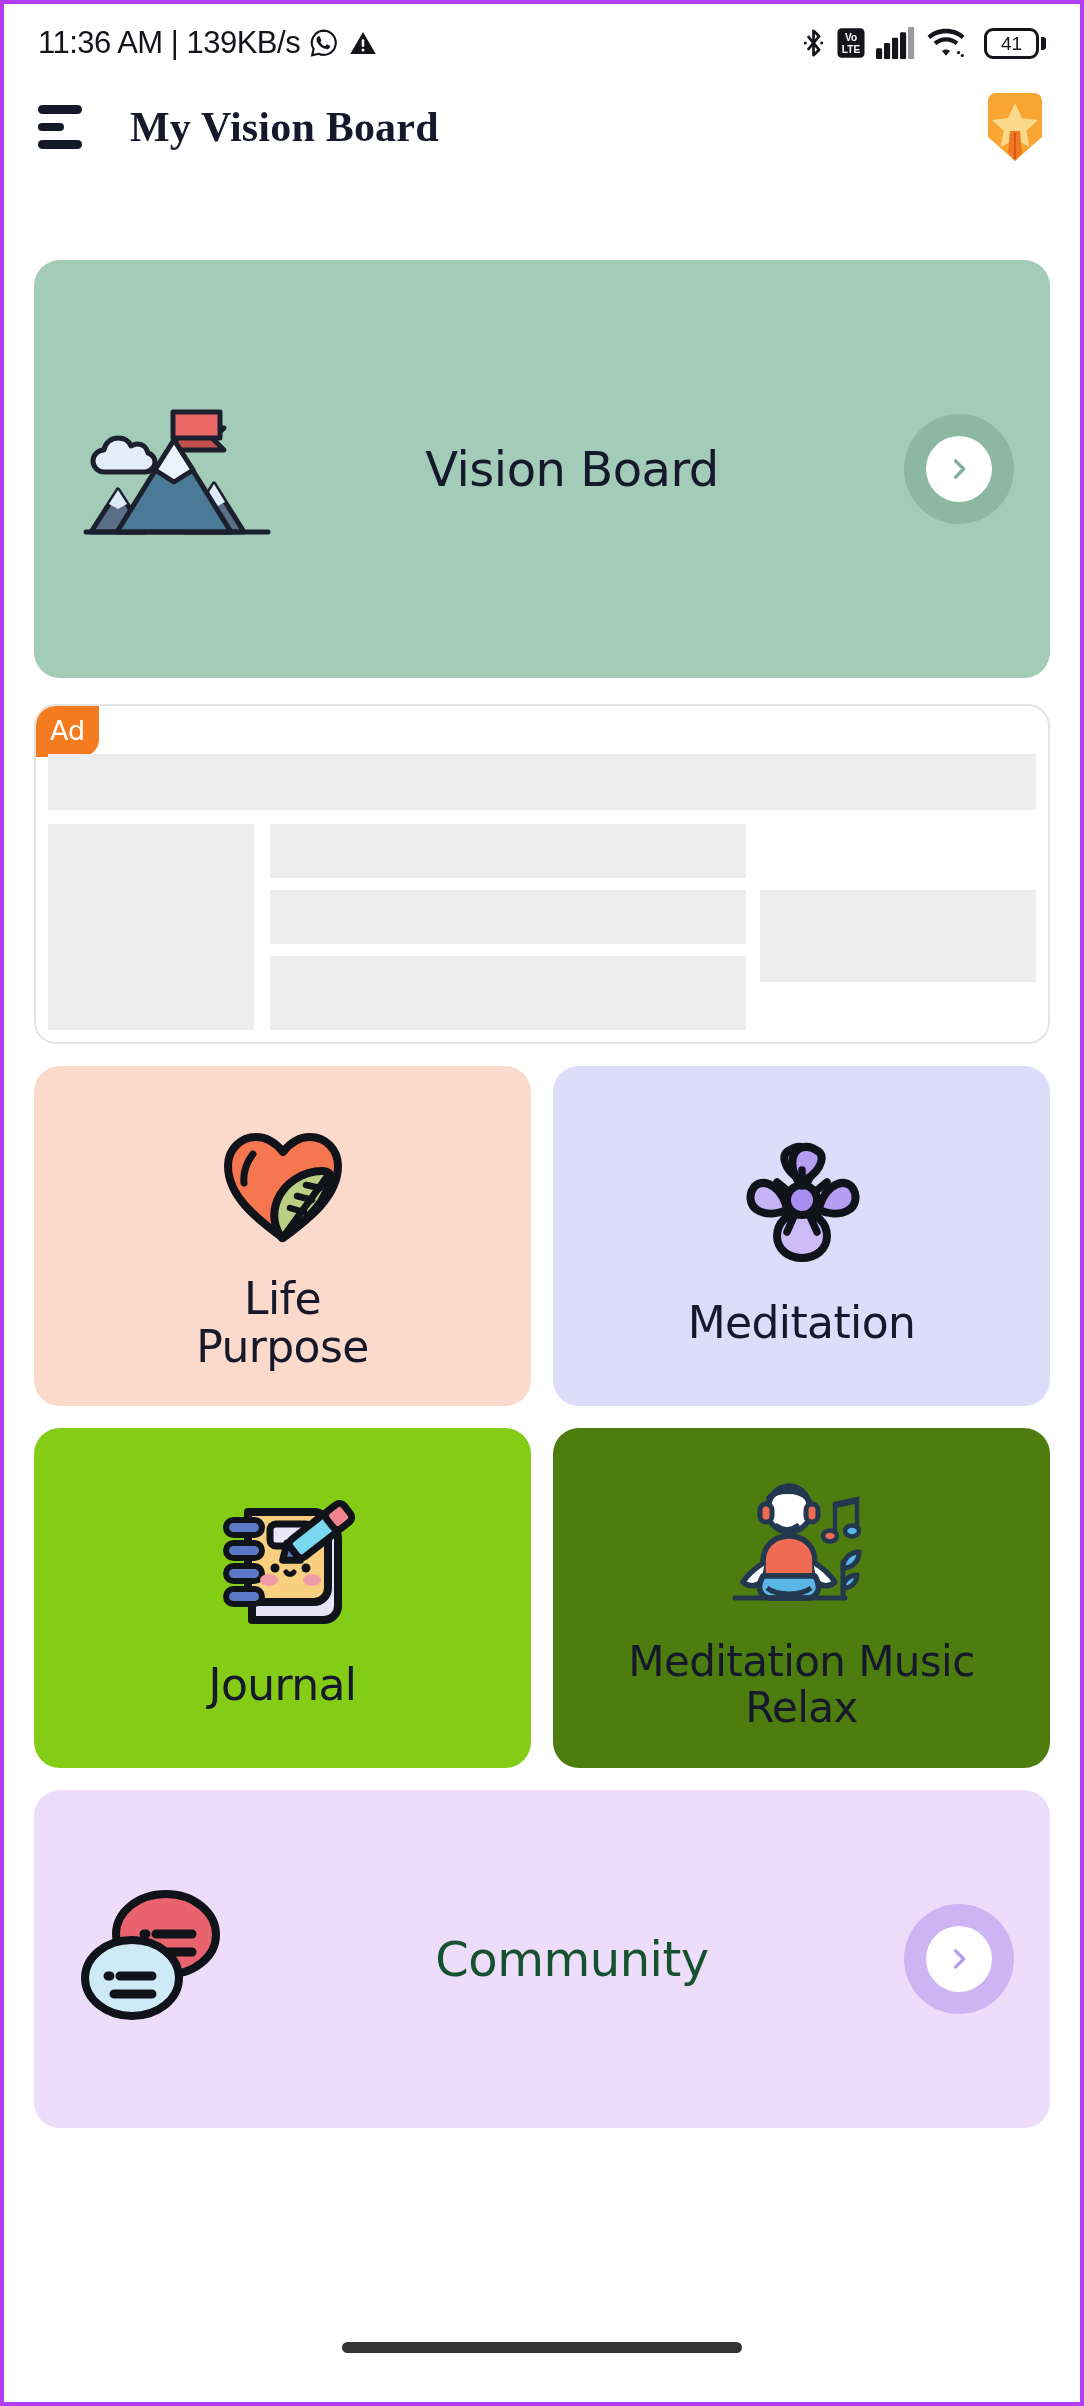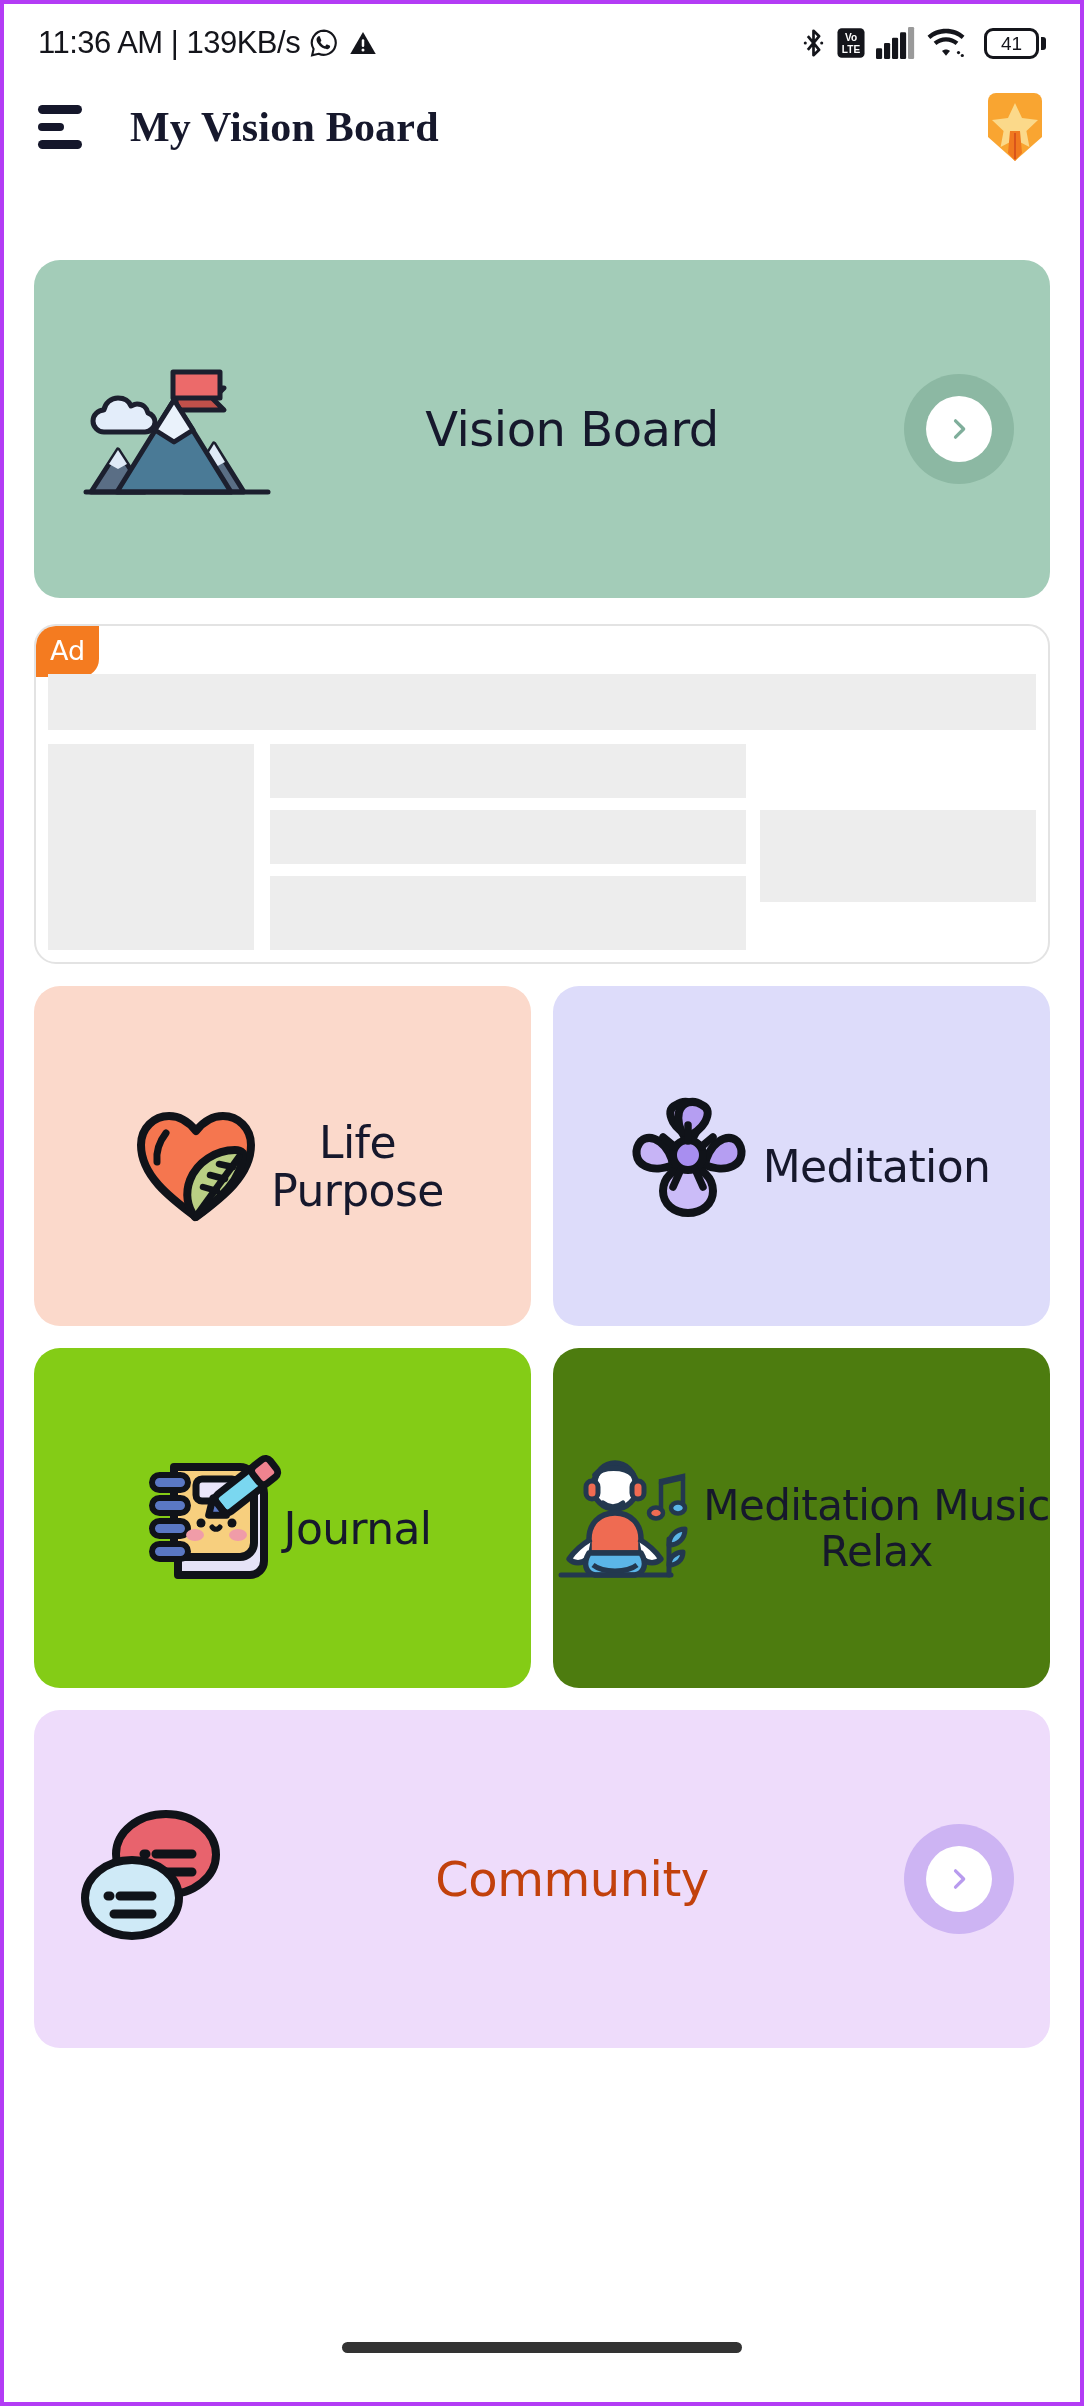"Vision Board" .hero { height: 338px -> 418px }
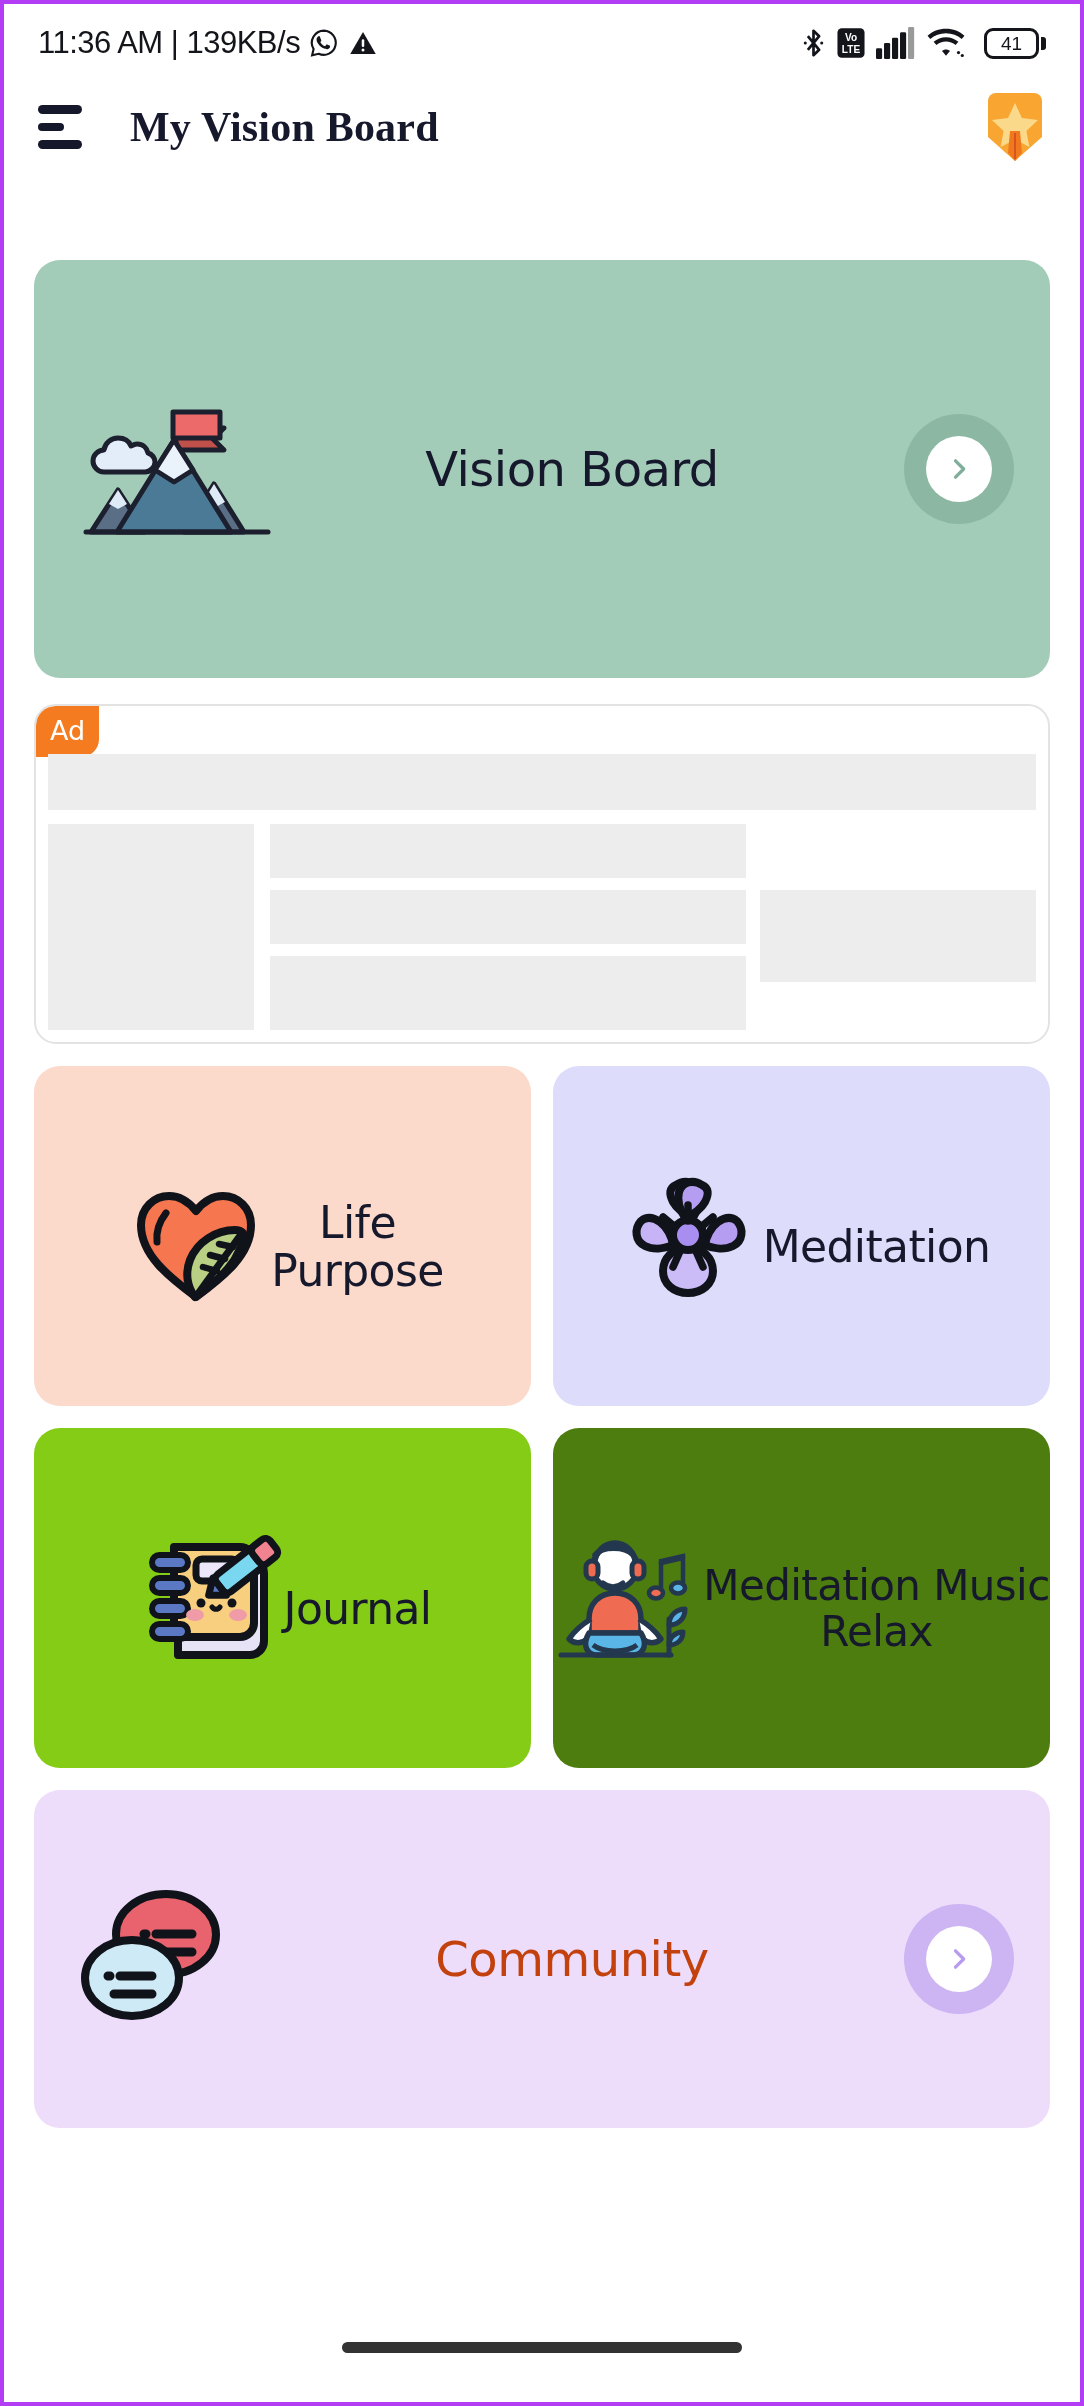"Life" .tile { flex-direction: row -> column }
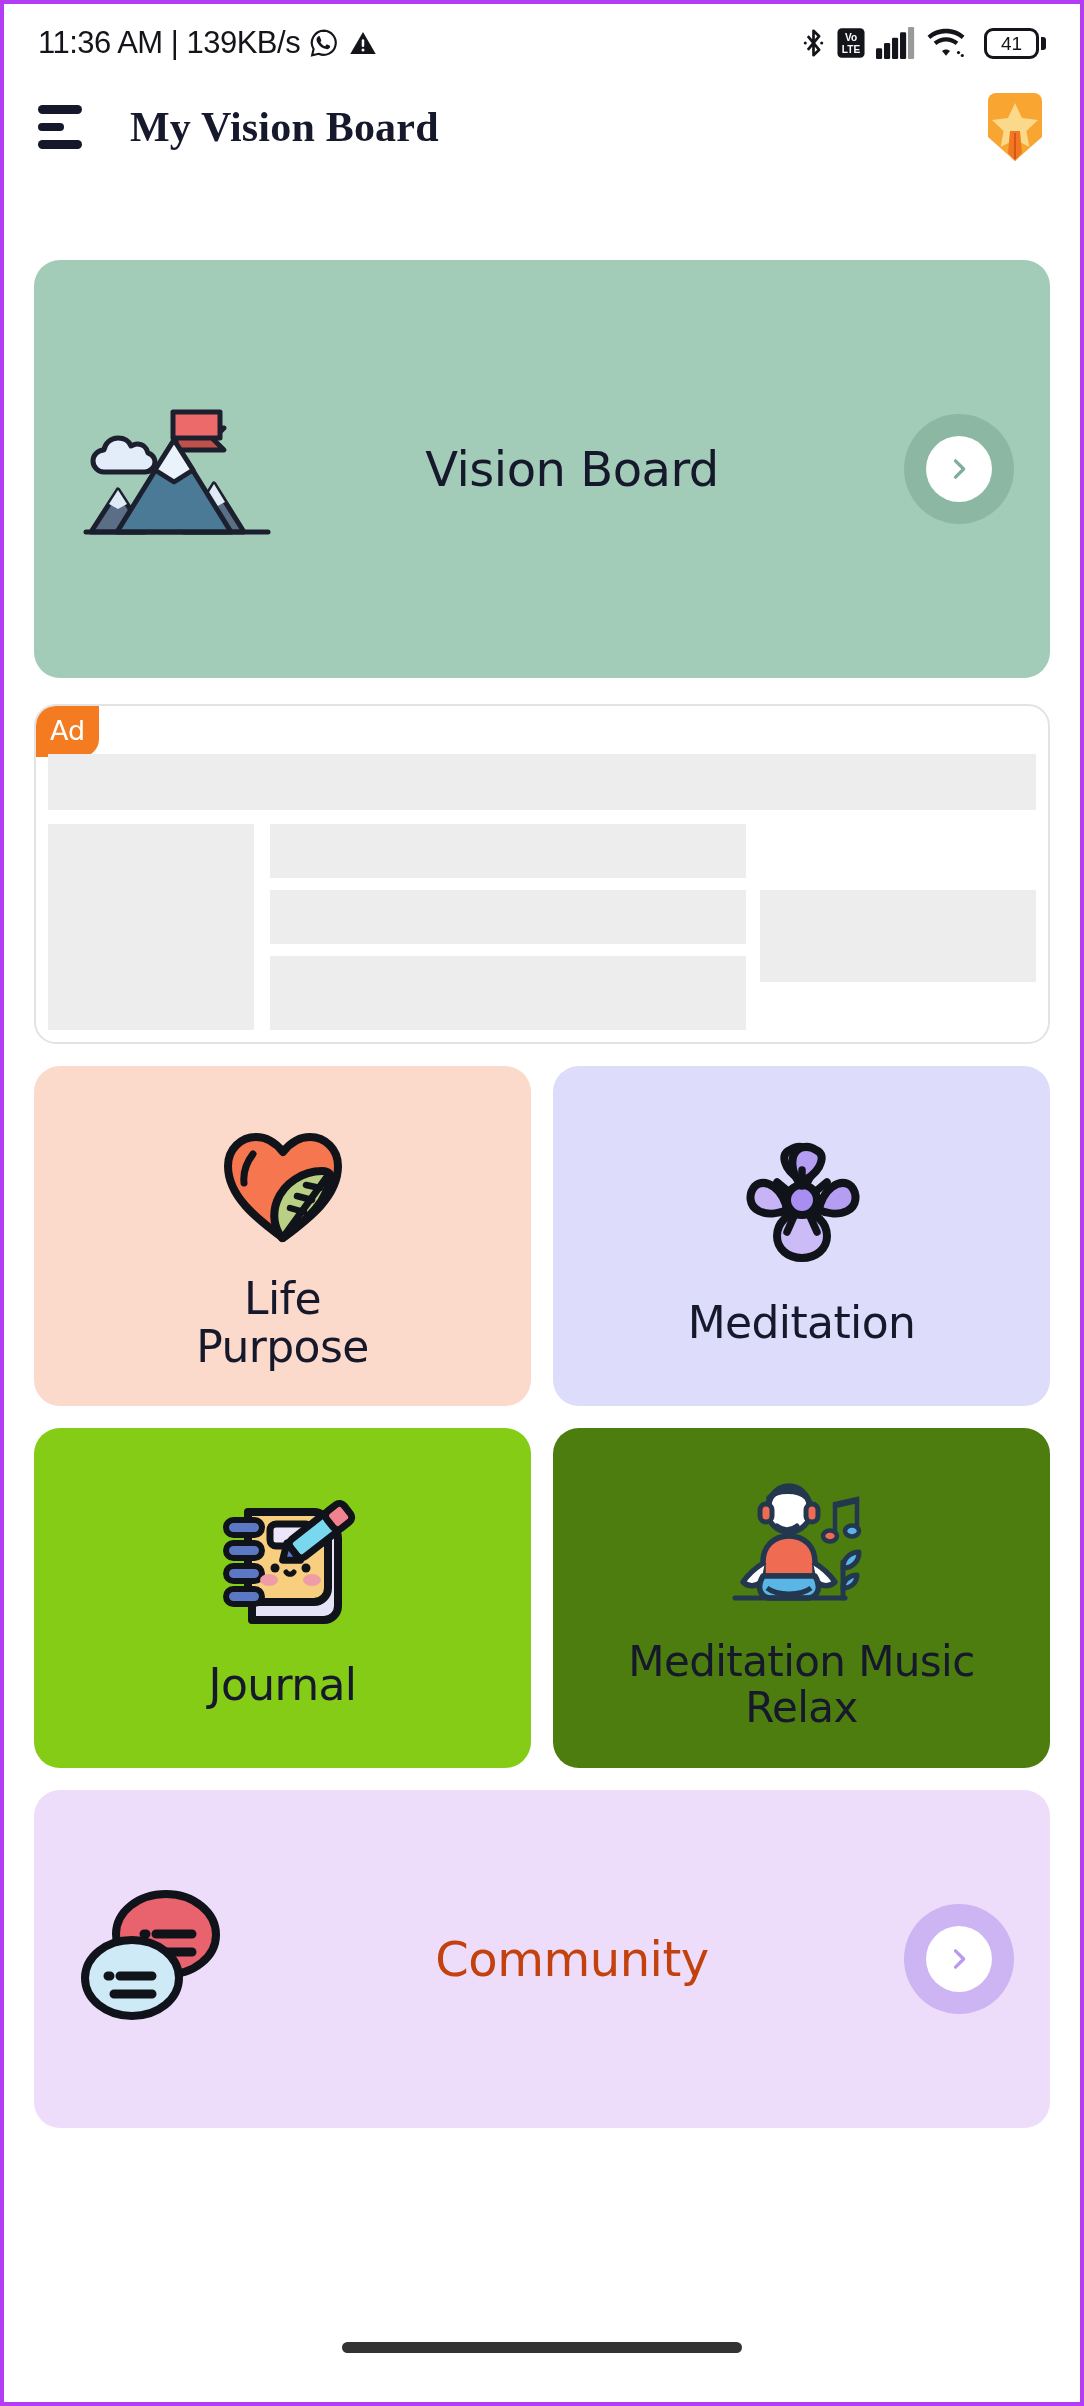"Community" .wide-label { color: #c2410c -> #14532d }
